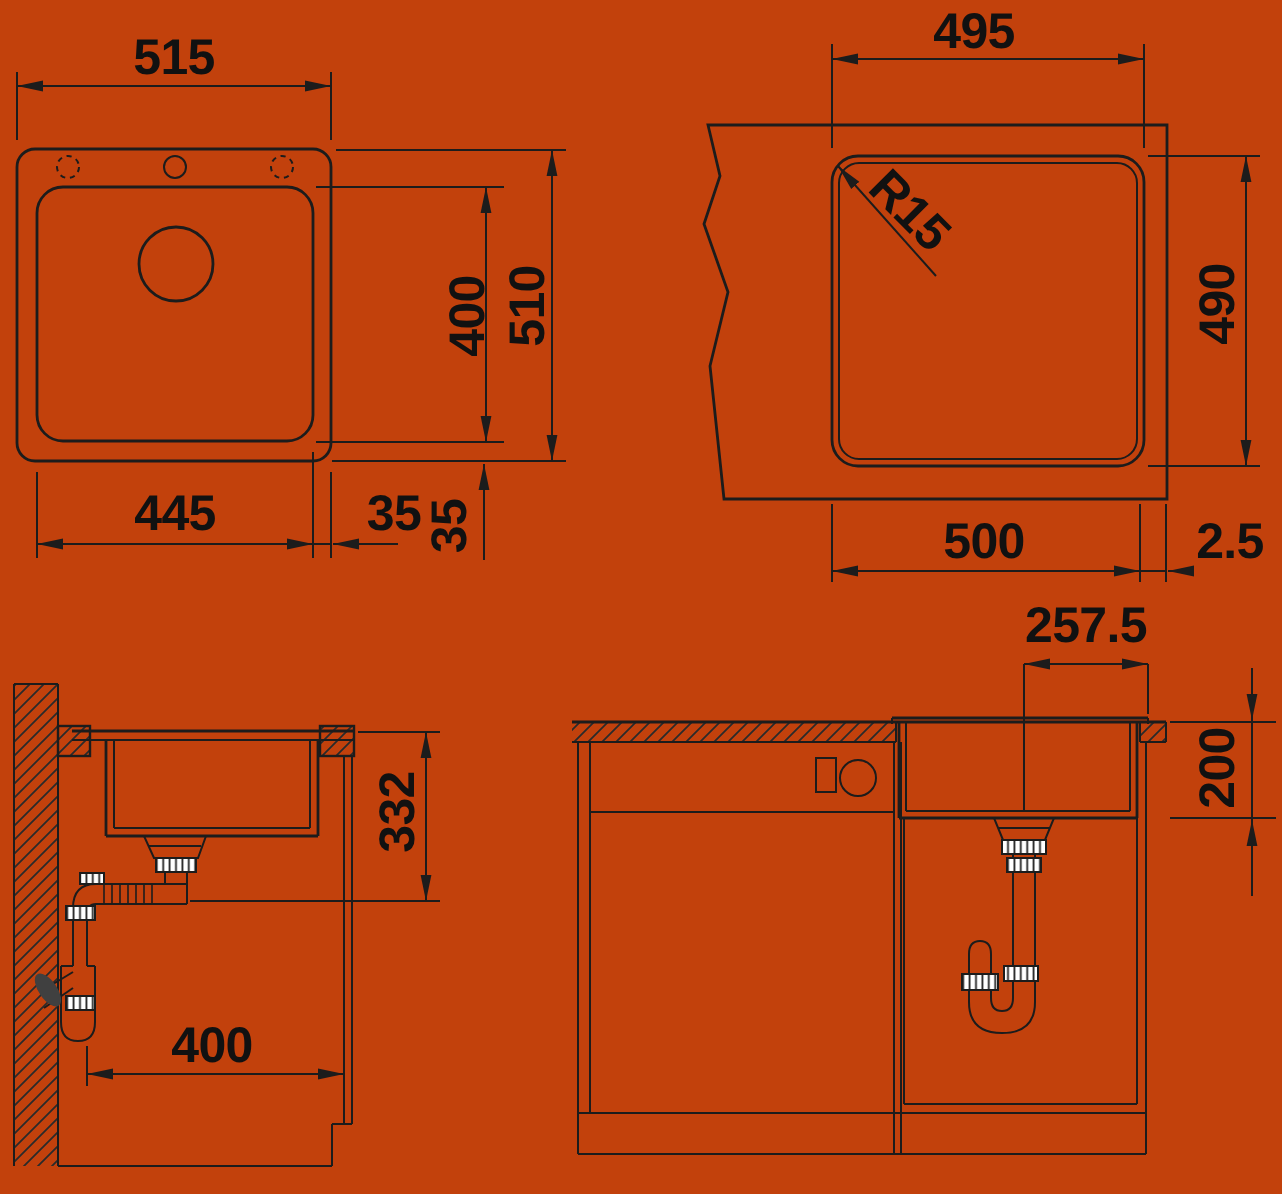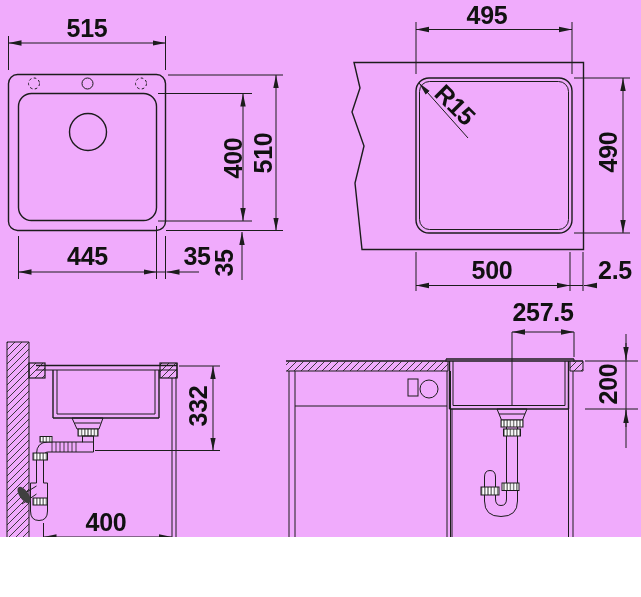"515" .stage { background: #f0abfc -> #c2410c; height: 537px -> 597px }
